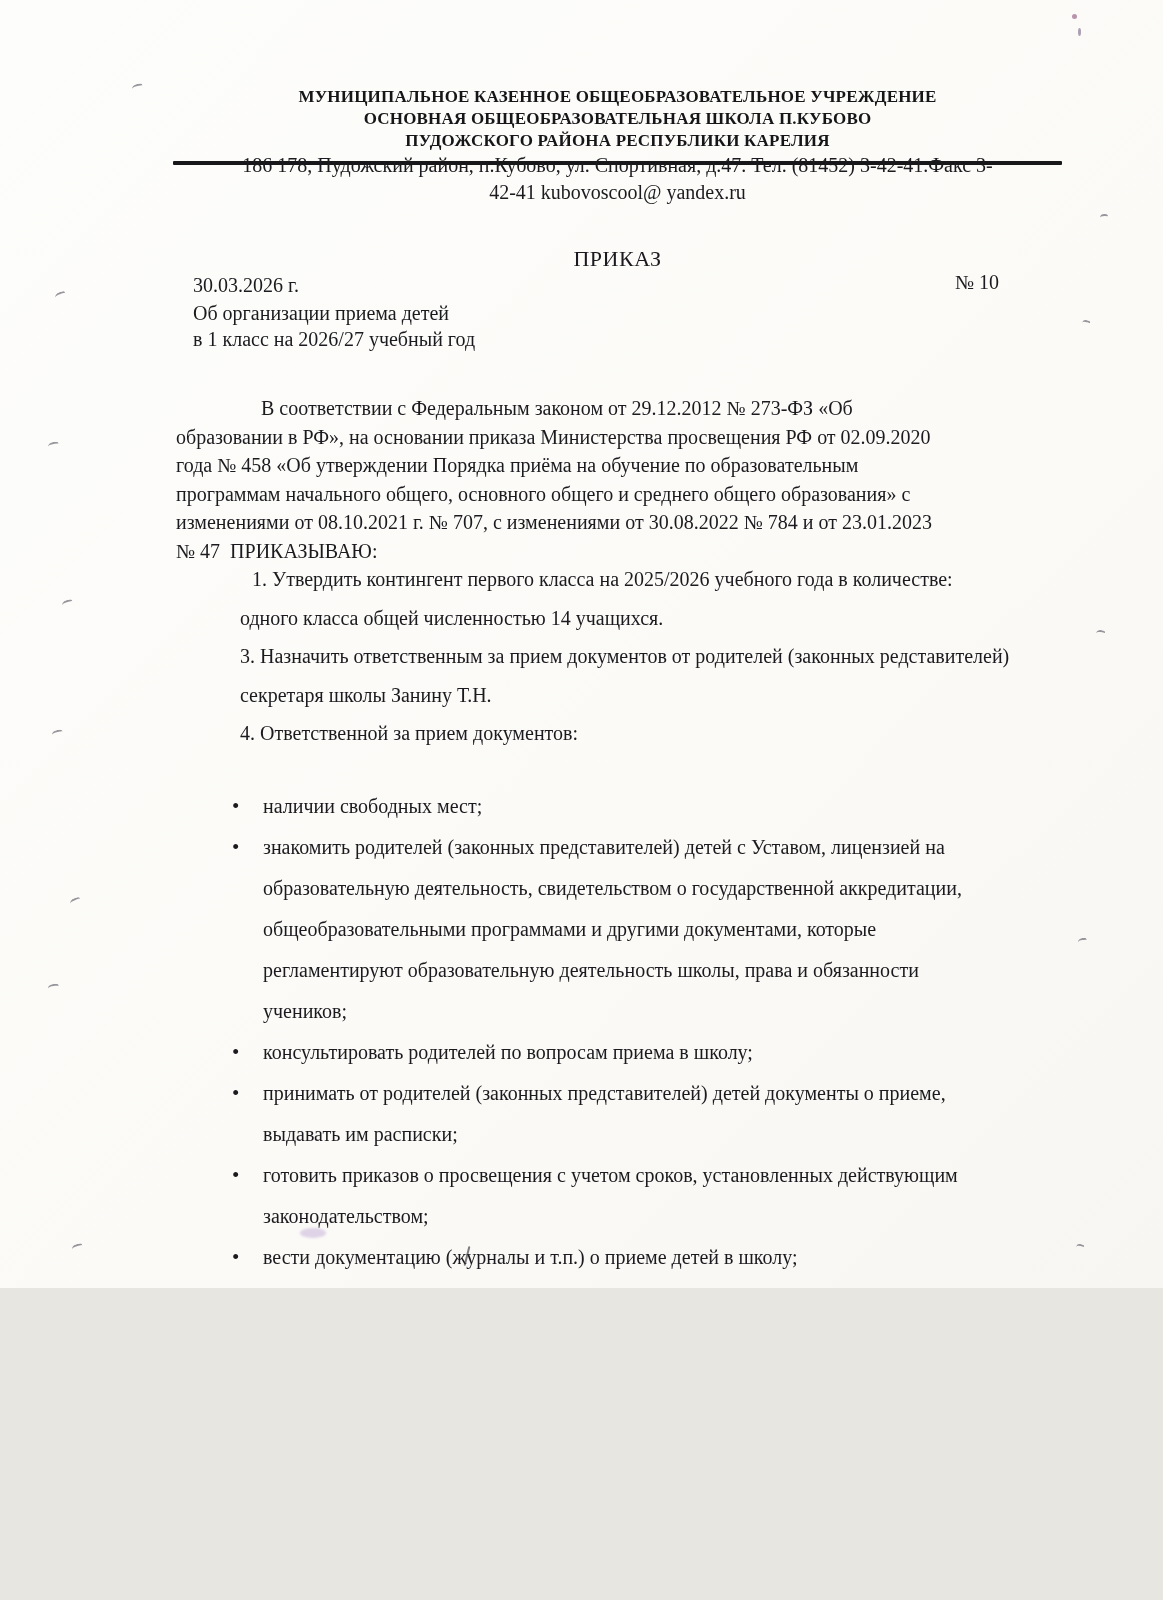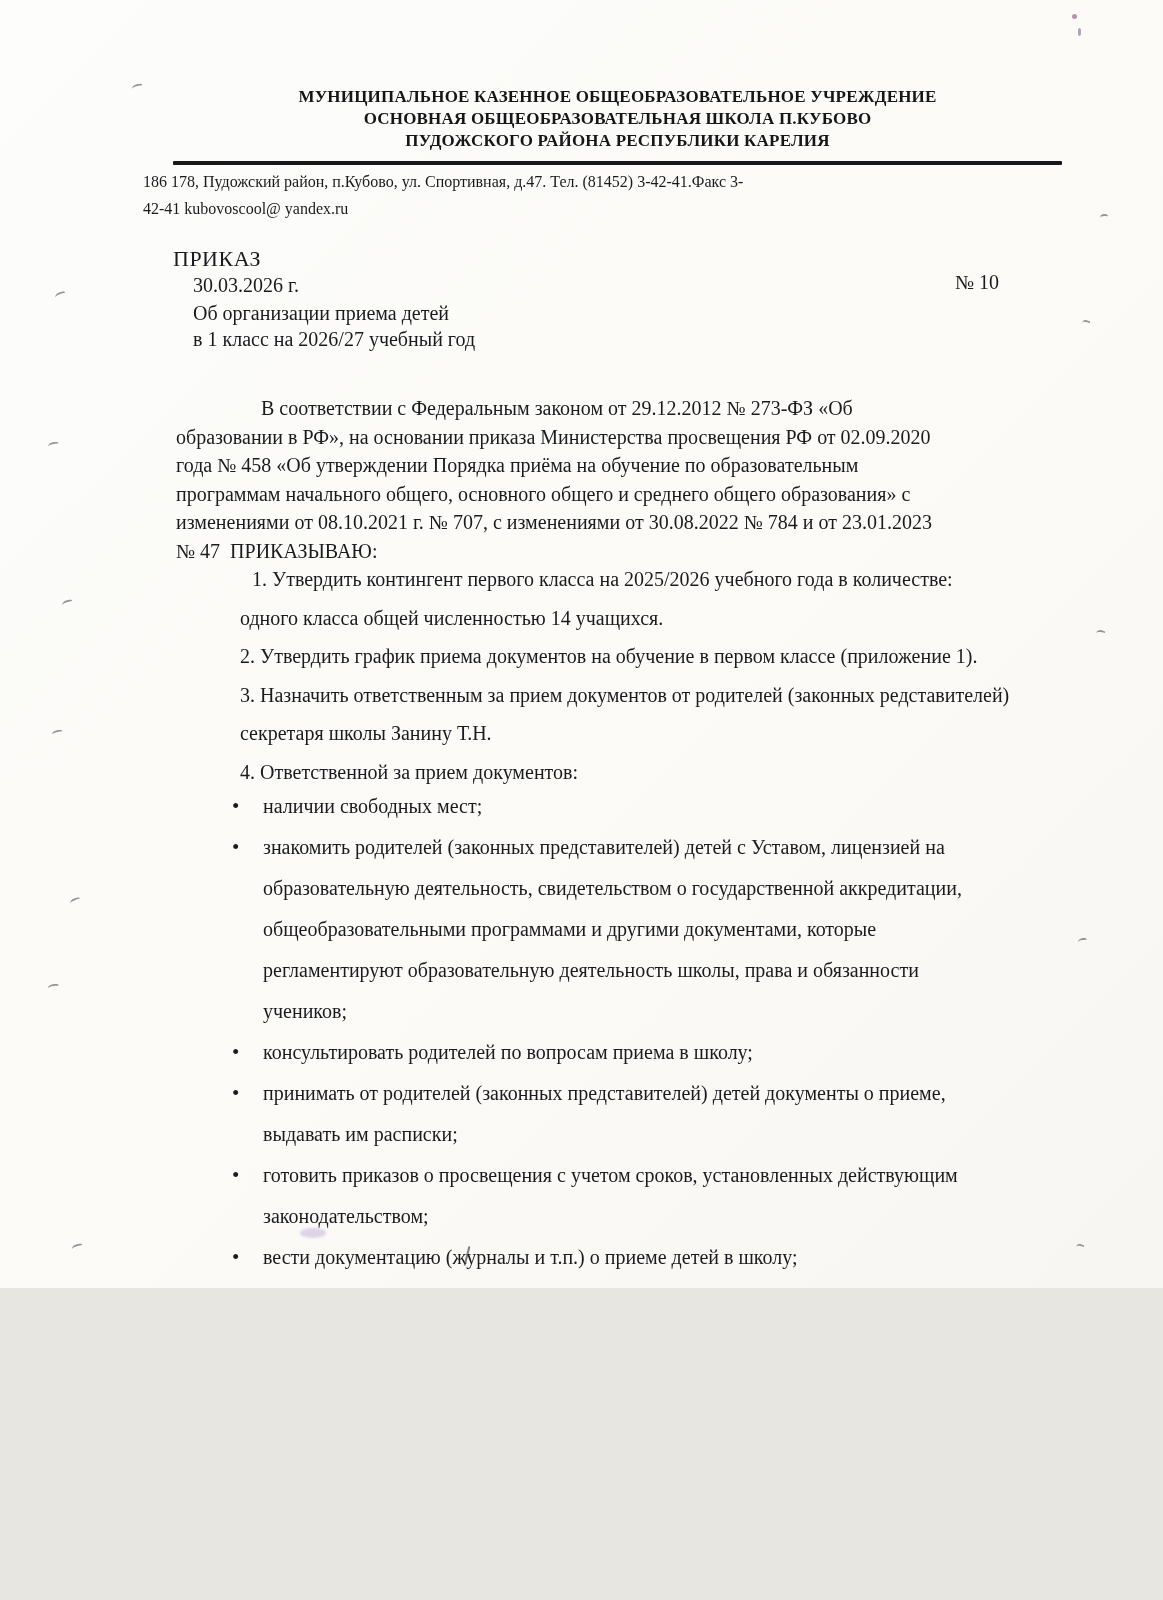"186 178, Пудожский район, п.Кубово," .address { font-size: 16px -> 20px; text-align: left -> center; top: 168px -> 152px }
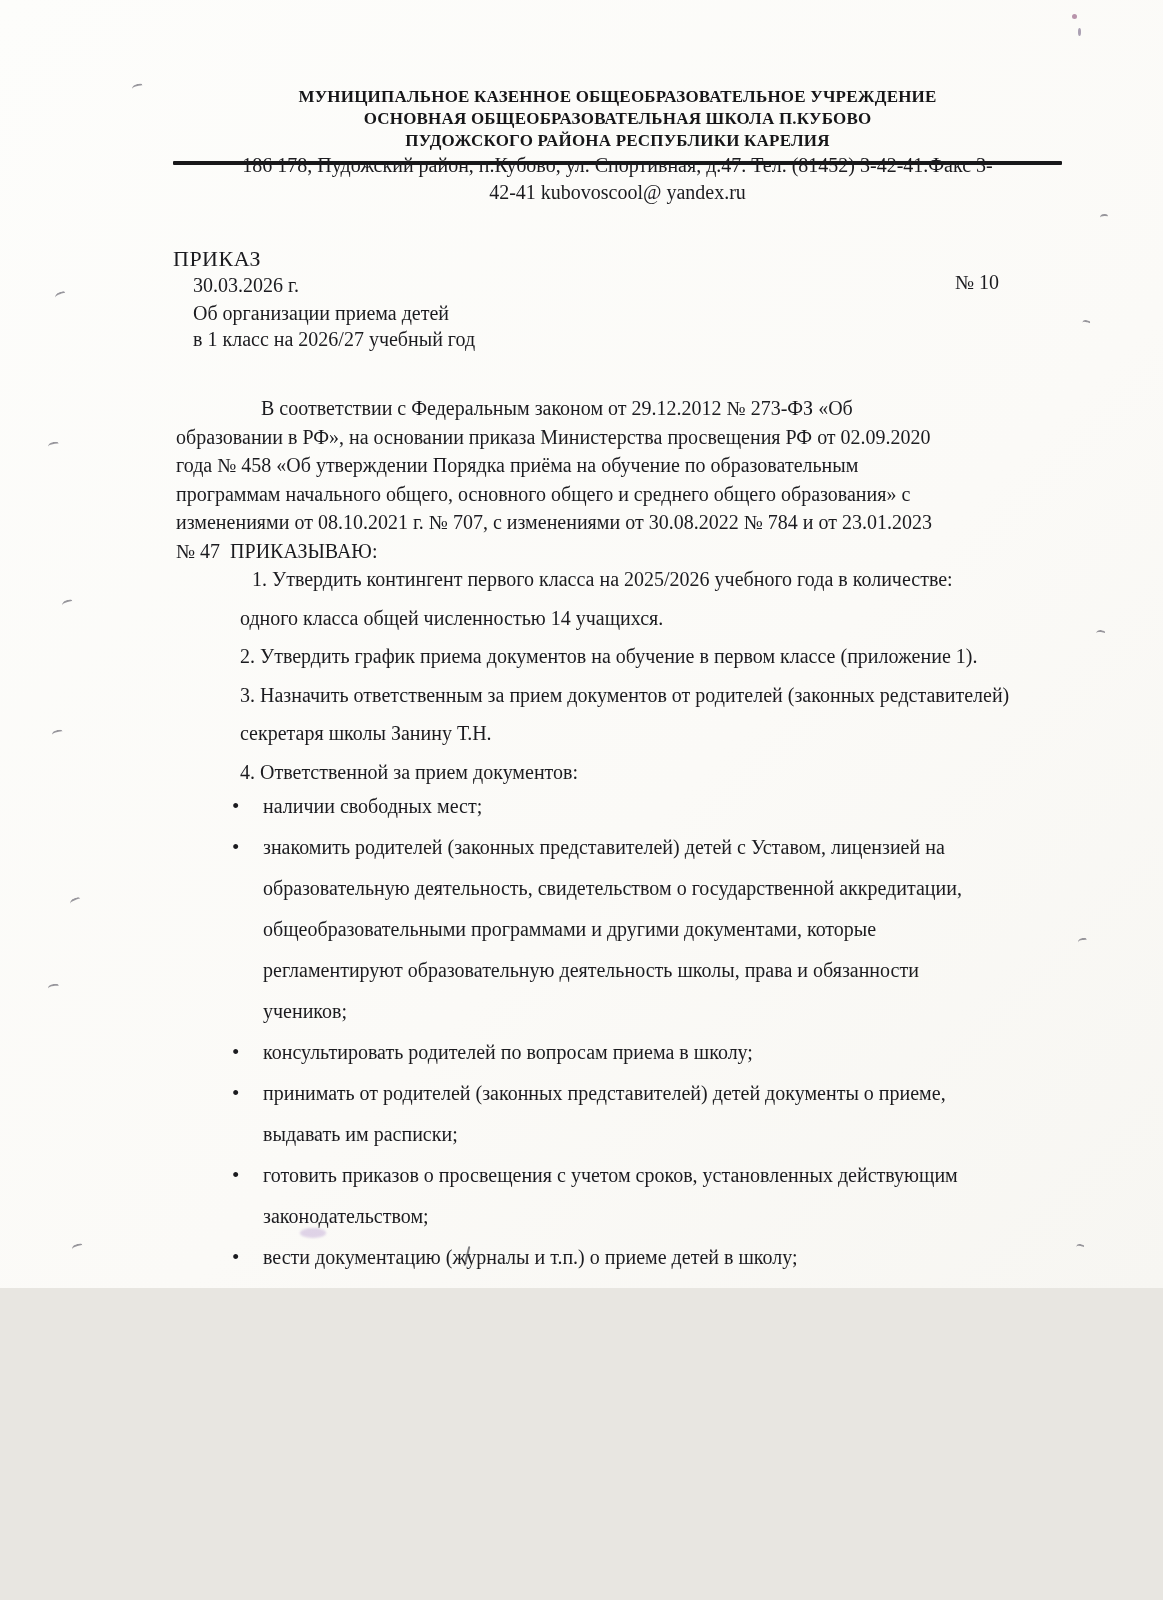"ПРИКАЗ" .title { text-align: left -> center }
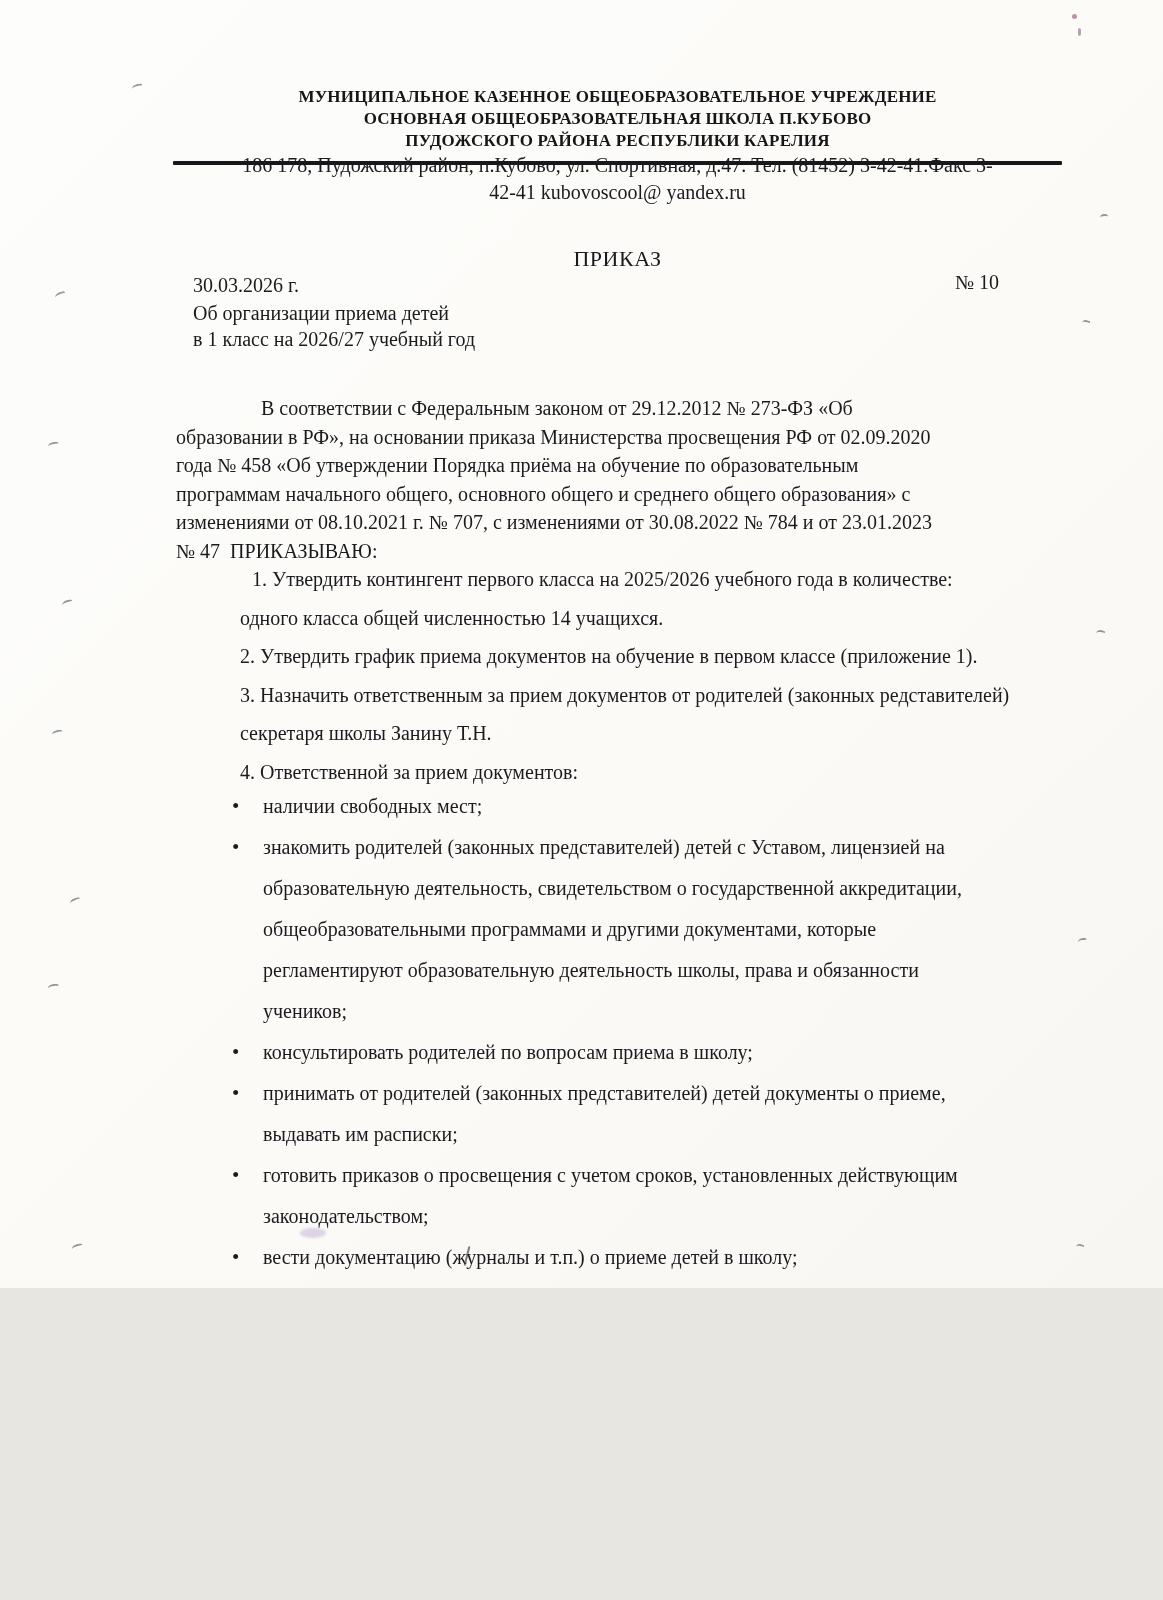"2. Утвердить график приема документов" div.line { html: <div>2. Утвердить график приема документов на обучение в первом классе (приложение 1).</div> -> none }
